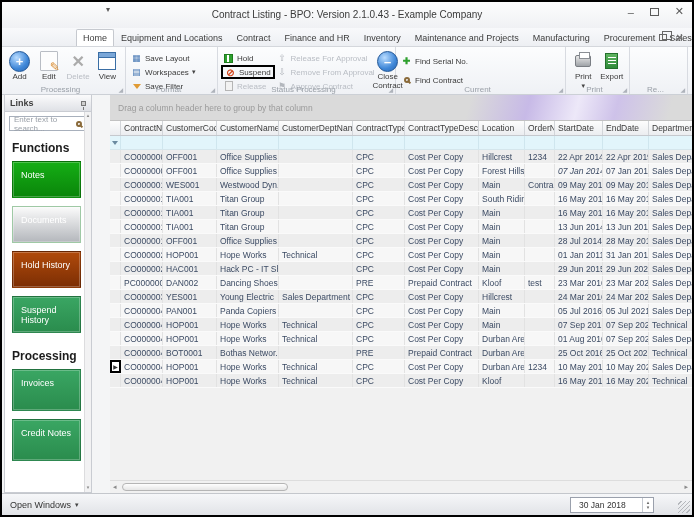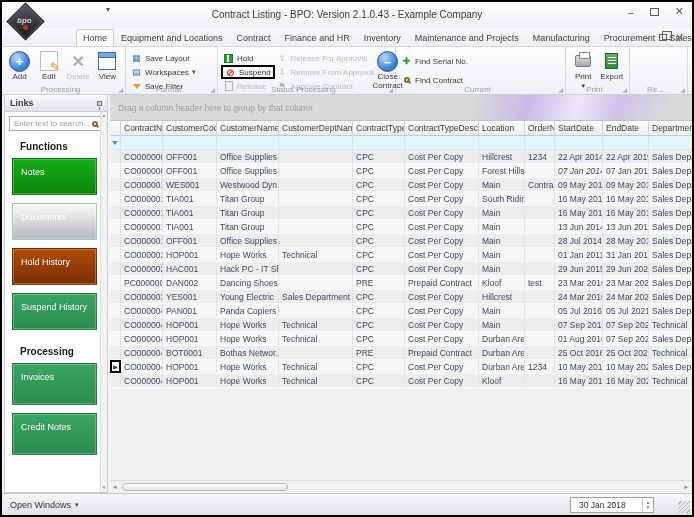"bpo" div.logo { html: <div> <div></div> <div>bpo</div> <div></div> </div> -> none }
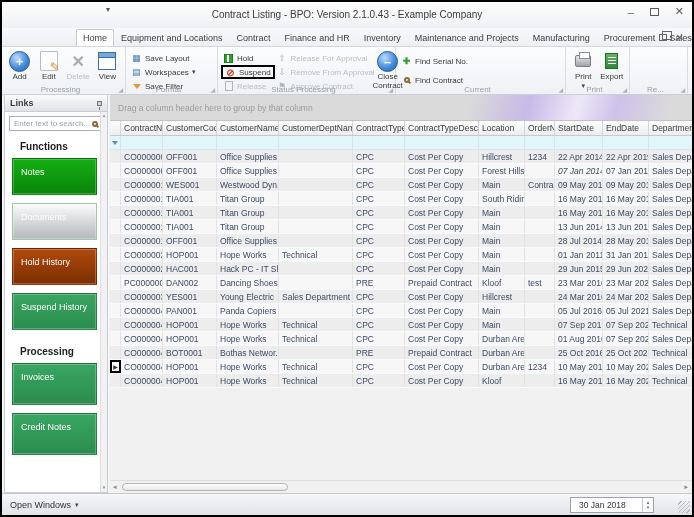"Links" .sidebar { width: 104px -> 88px }
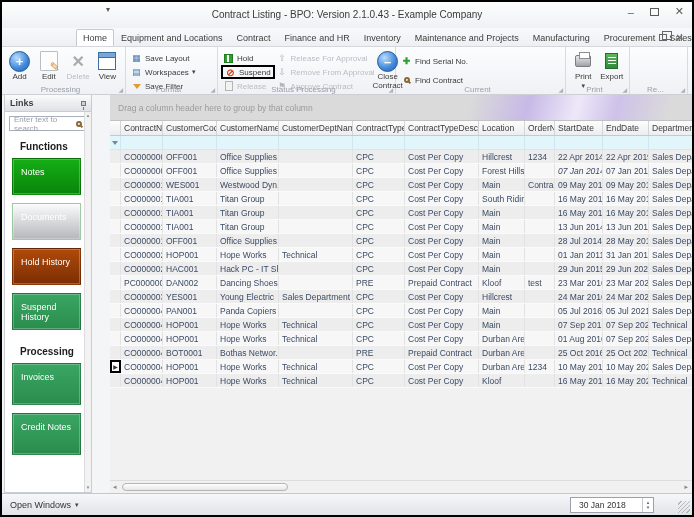"Functions" .sb-heading { font-size: 10px -> 12px; margin: 10px 0 6px 15px -> 10px 0 6px 7px }
